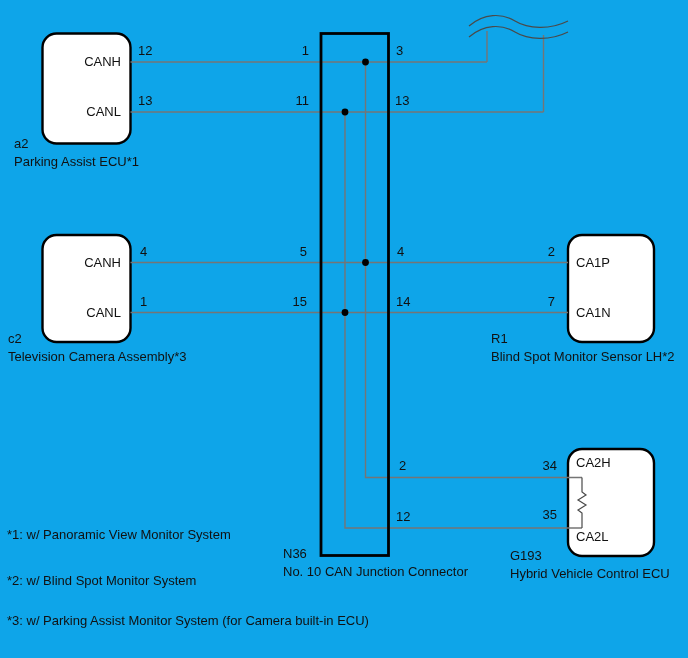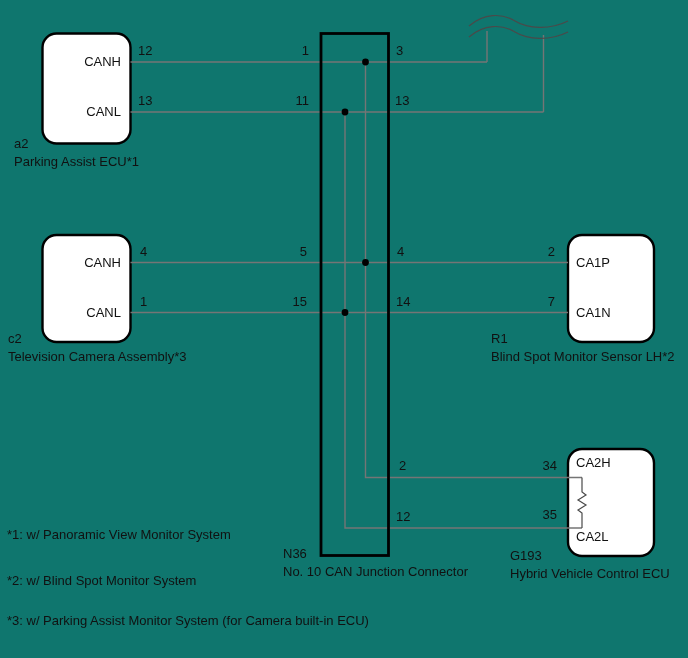"CANH" .canvas { background: #0f766e -> #0ea5e9 }
